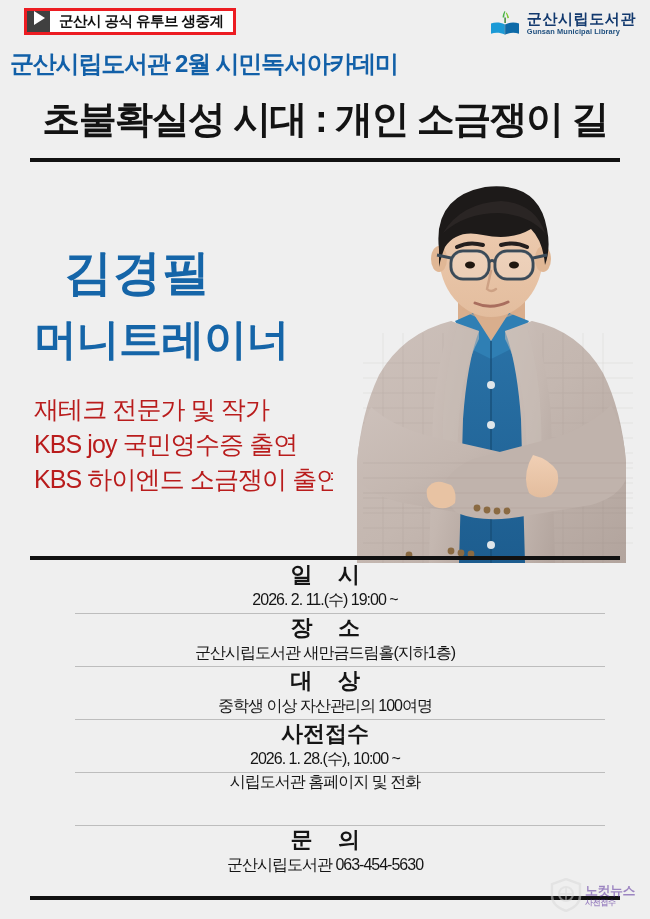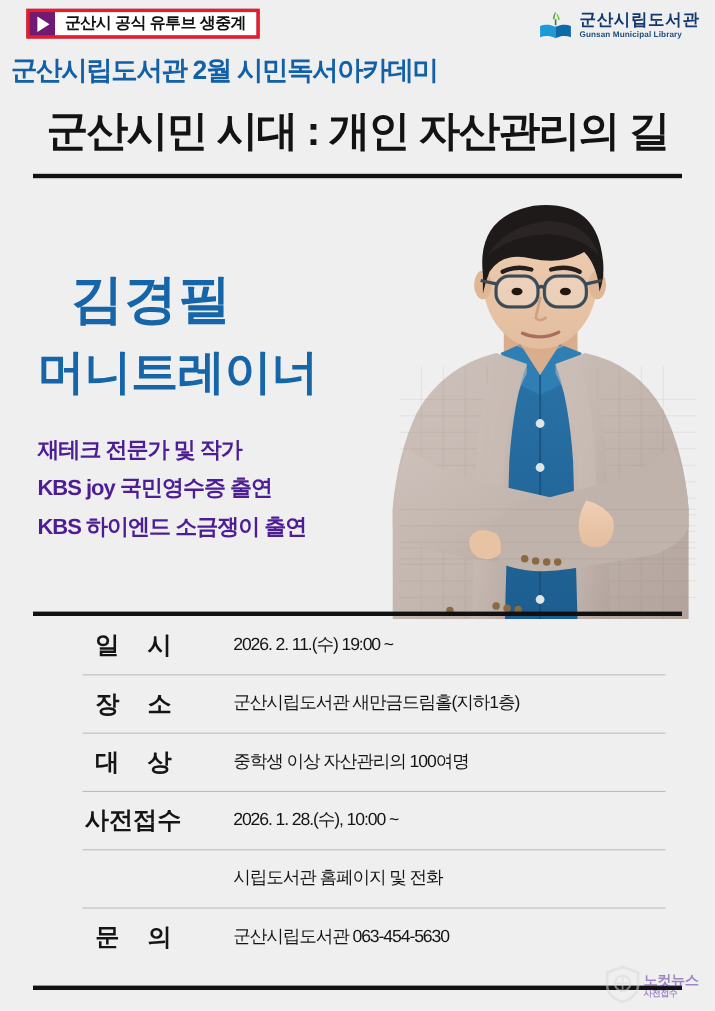"군산시 공식 유투브 생중계" .live-badge { align-items: center -> flex-start; background: #701a75 -> #404040 }
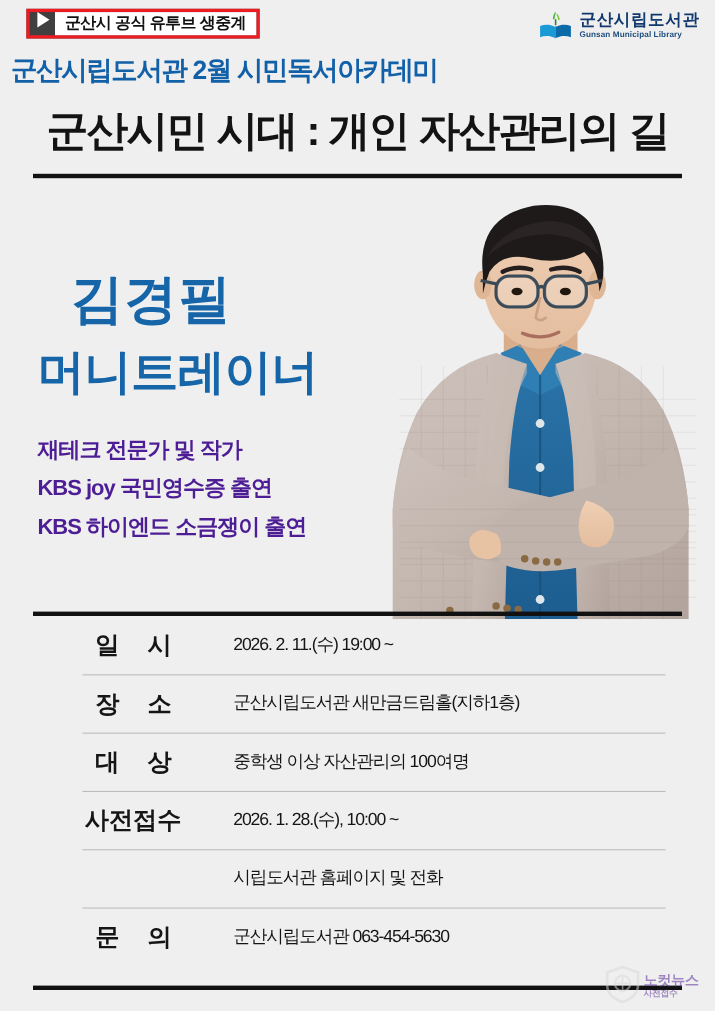"군산시민 시대 : 개인 자산관리의" div.main-title { text: 군산시민 시대 : 개인 자산관리의 -> 초불확실성 시대 : 개인 소금쟁이 }
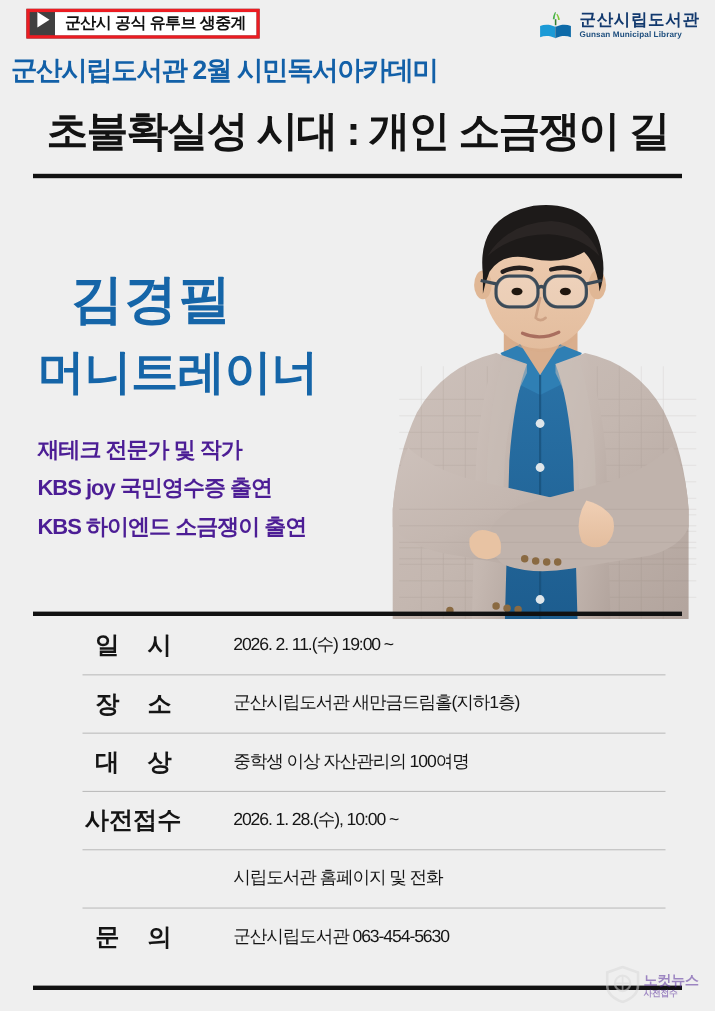"재테크 전문가 및 작가" .speaker-bio { color: #4c1d95 -> #b91c1c; font-size: 20px -> 25px; font-weight: 700 -> 400 }
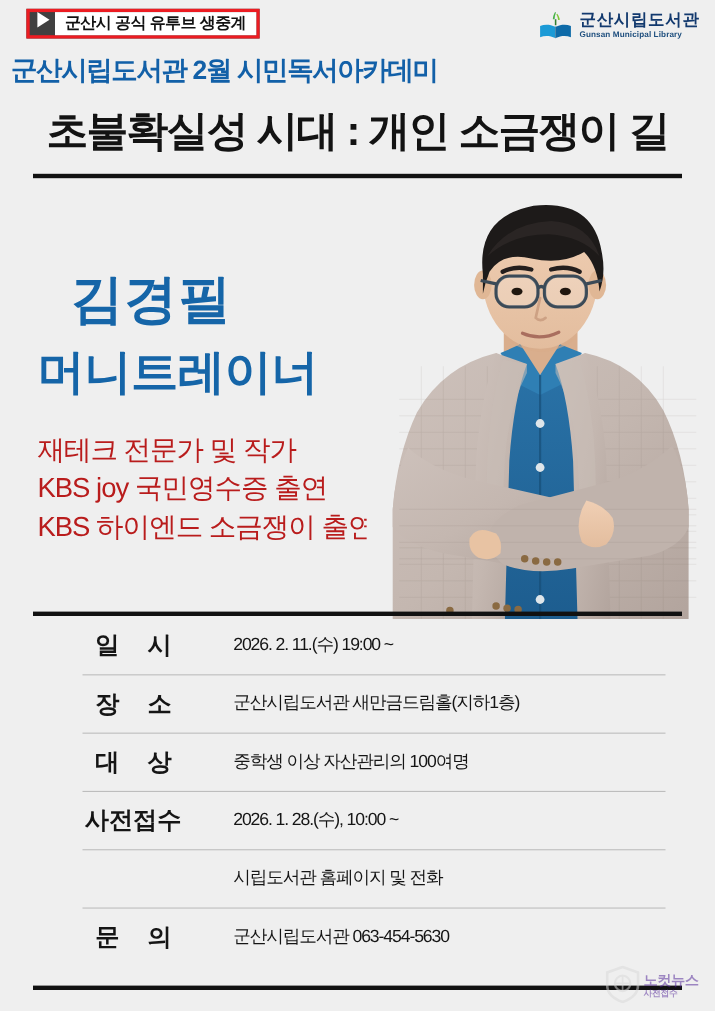"일 시" .info-row { flex-direction: none -> column }
